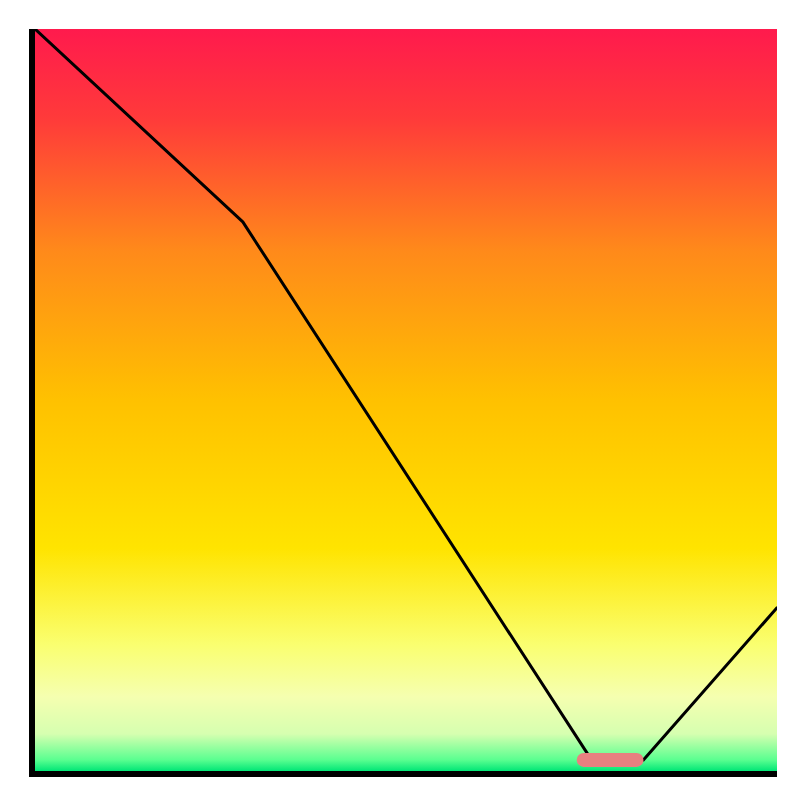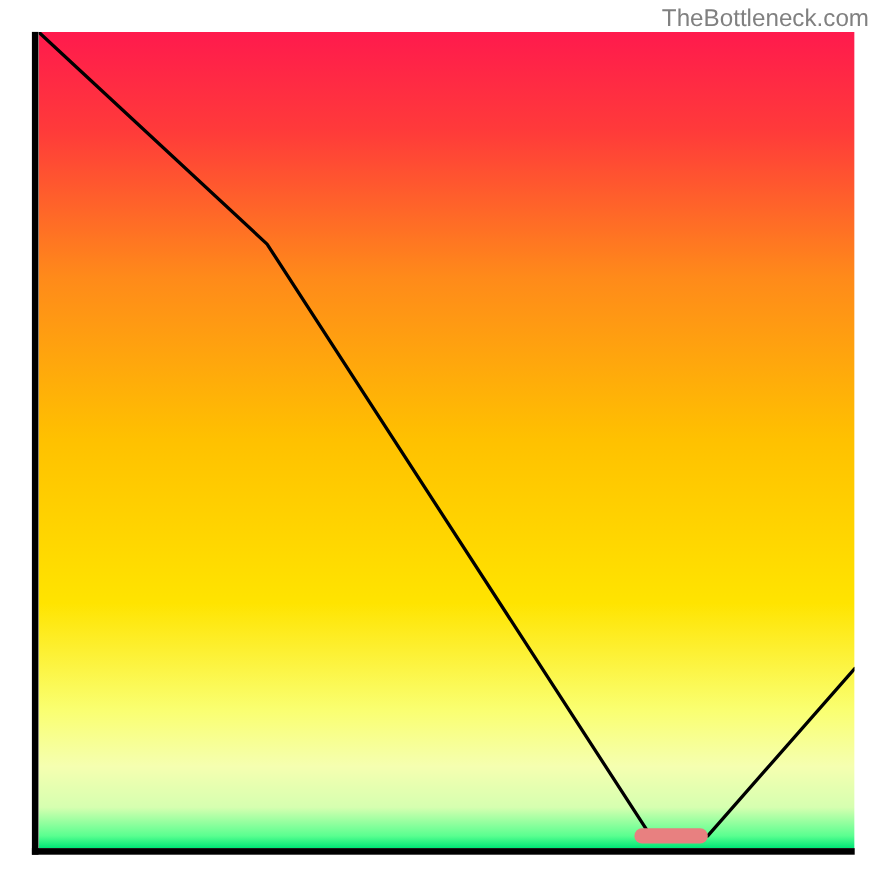"TheBottleneck.com" div.watermark { html: <div>TheBottleneck.com</div> -> none }
